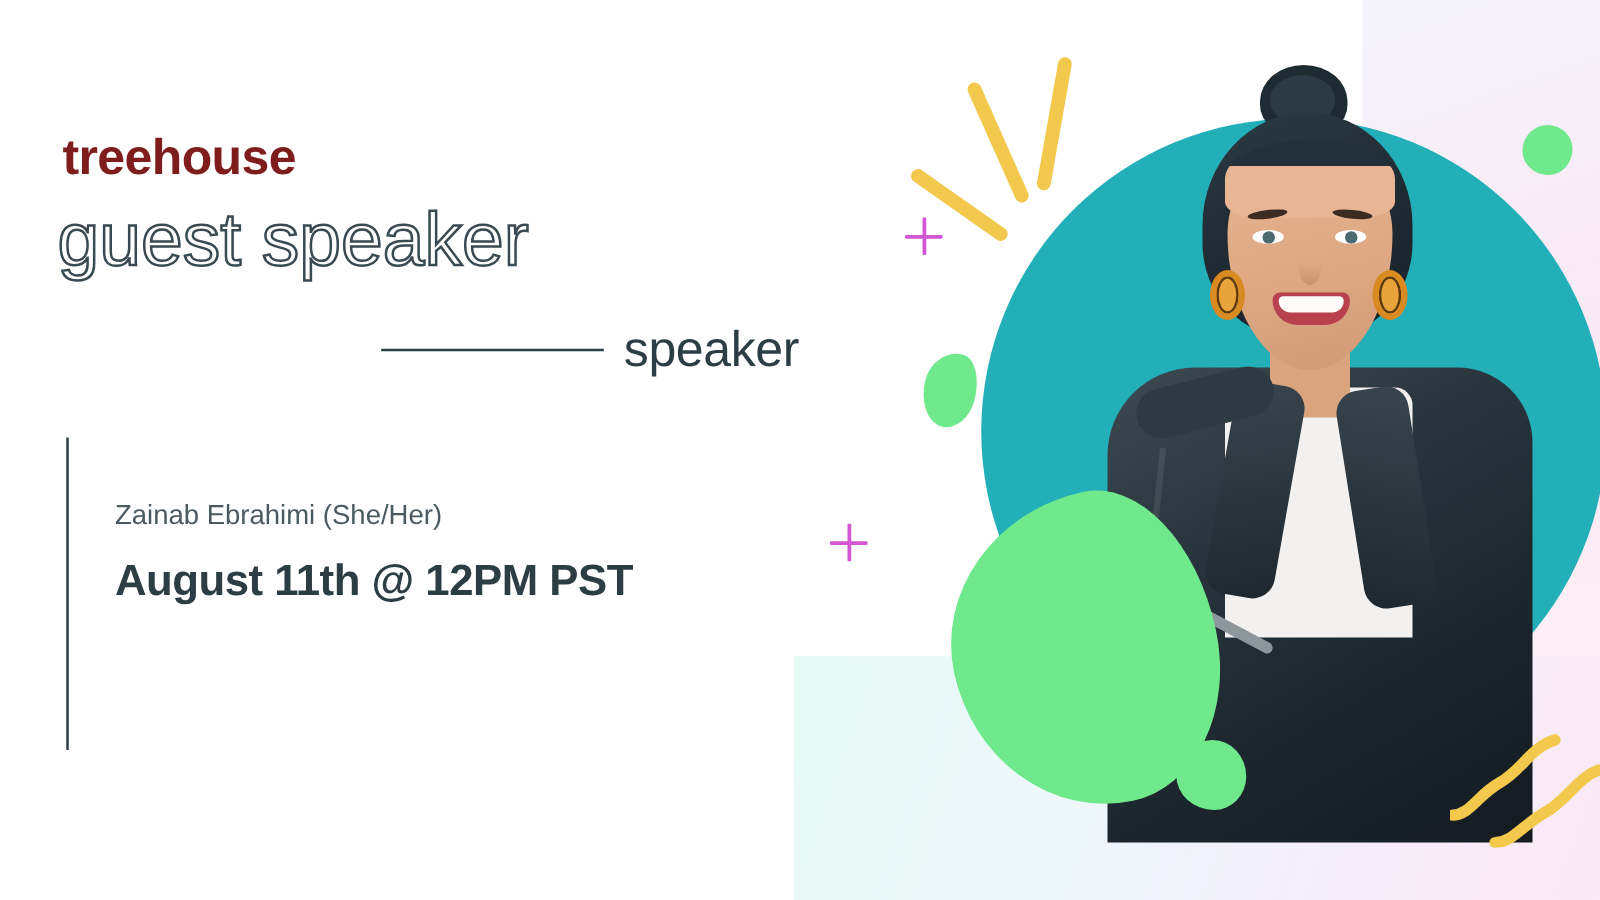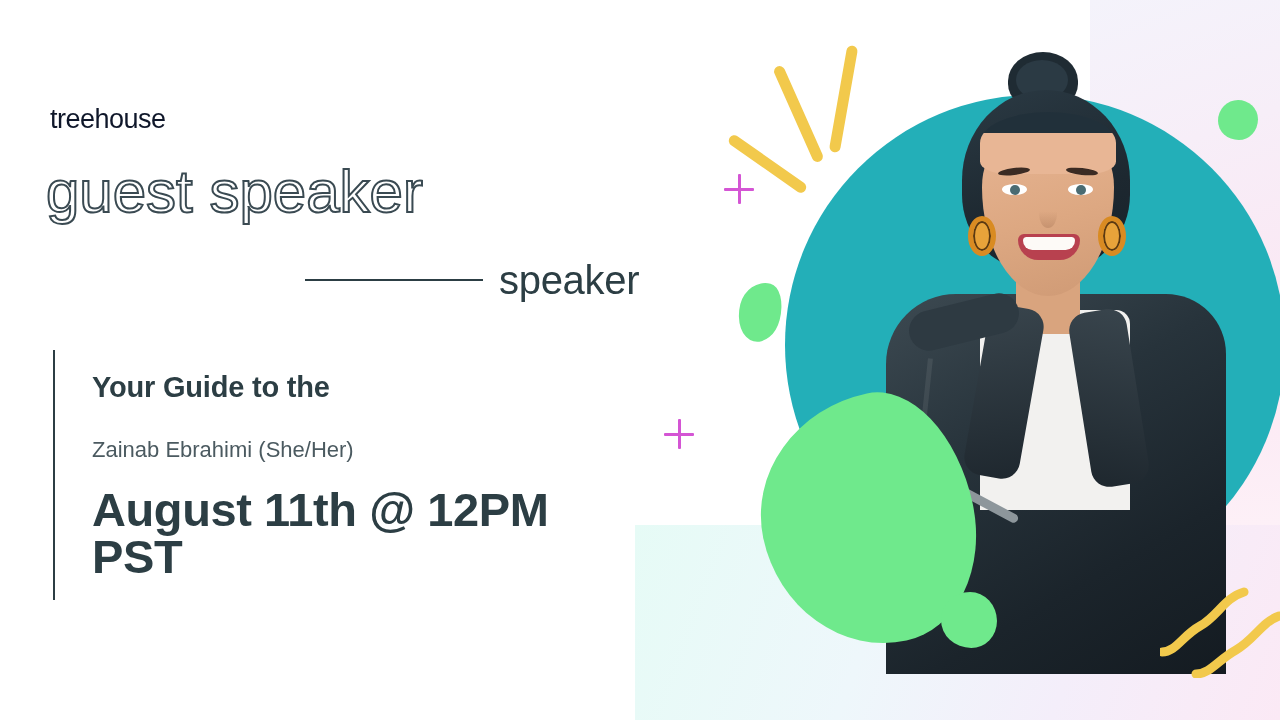"treehouse" .brand { color: #0f172a -> #7f1d1d; font-size: 27px -> 40px; font-weight: 400 -> 700 }
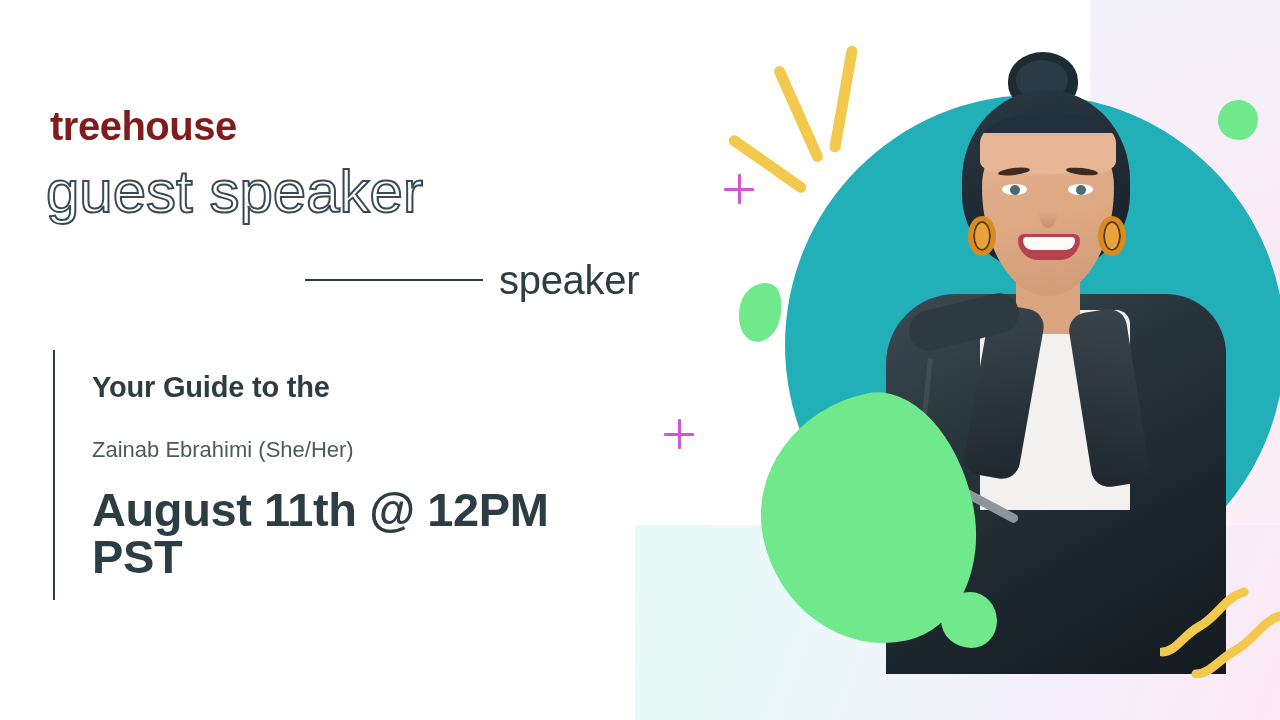"Your Guide to the" div { html: <div>Your Guide to the</div> -> none }
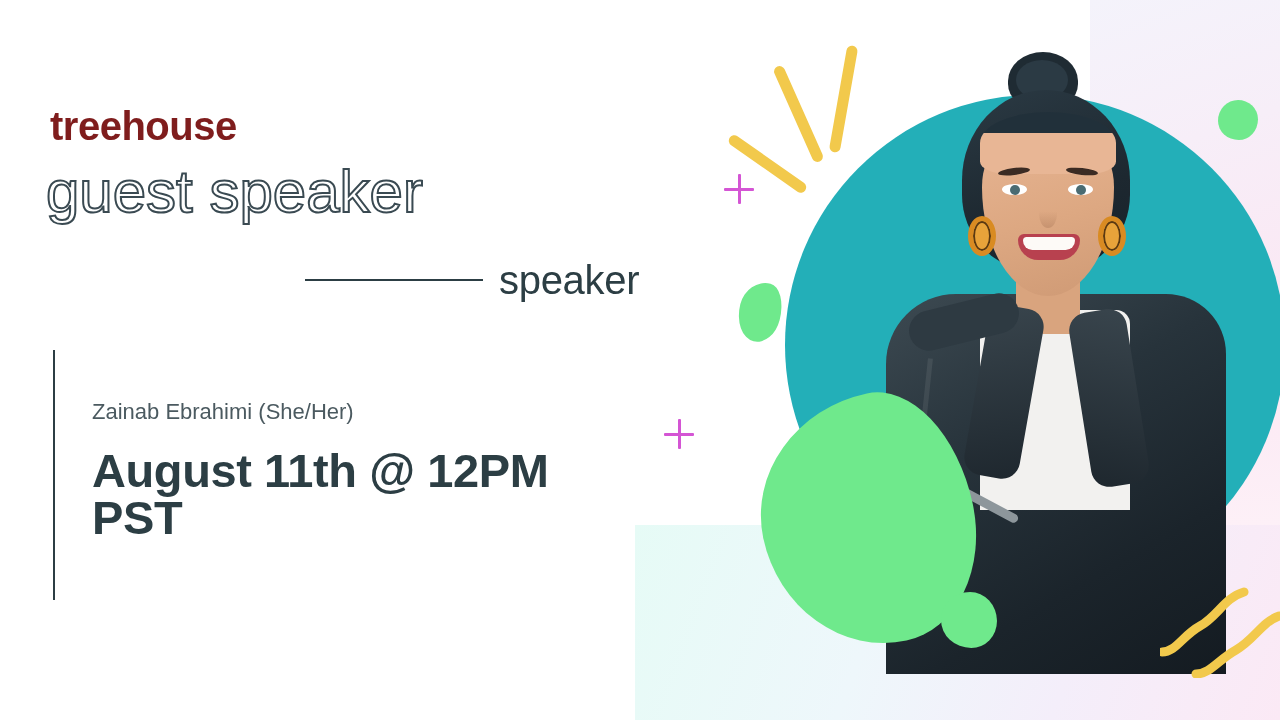"August 11th @ 12PM PST" .datetime { font-size: 47px -> 35px }
